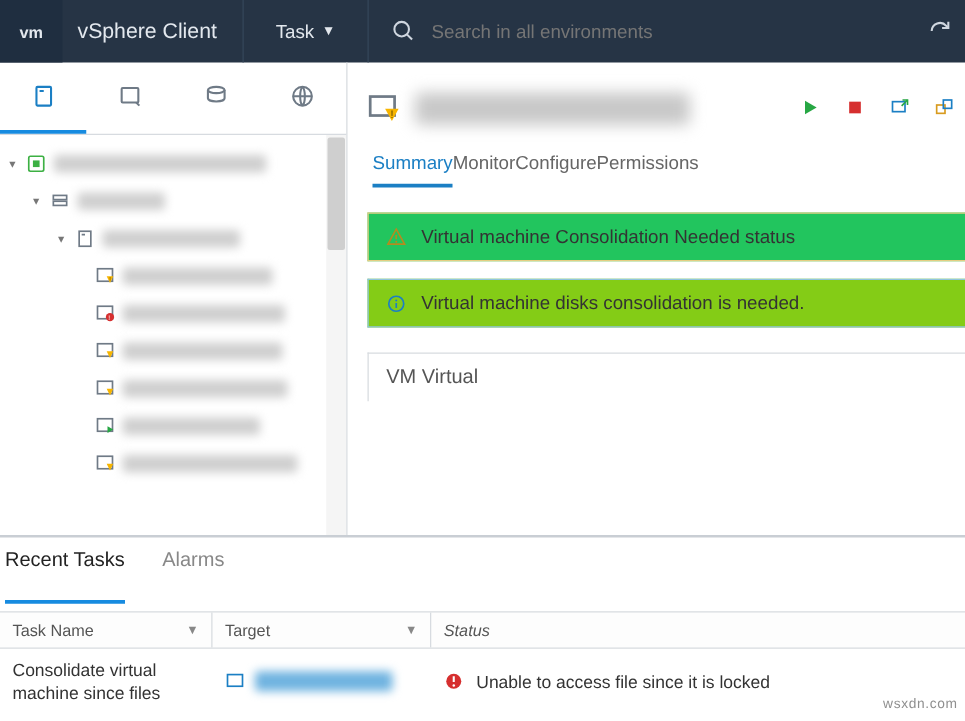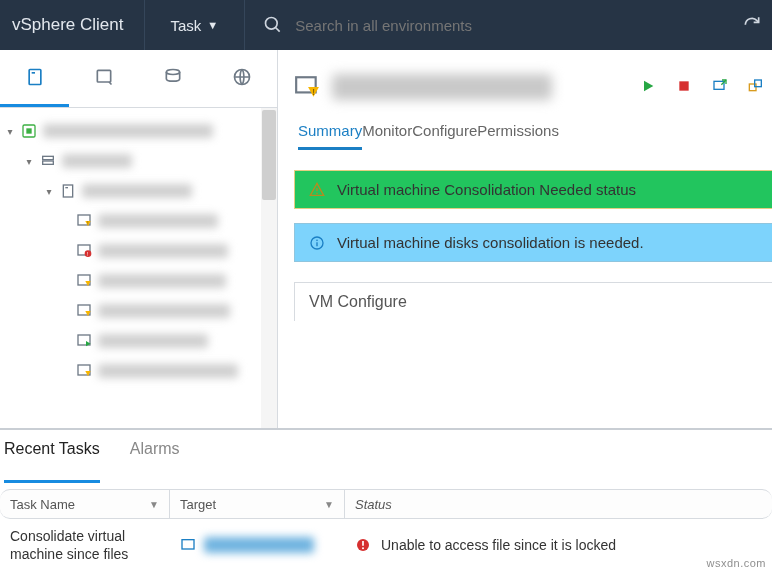"vm" div.logo-box { html: none -> <div>vm</div> }
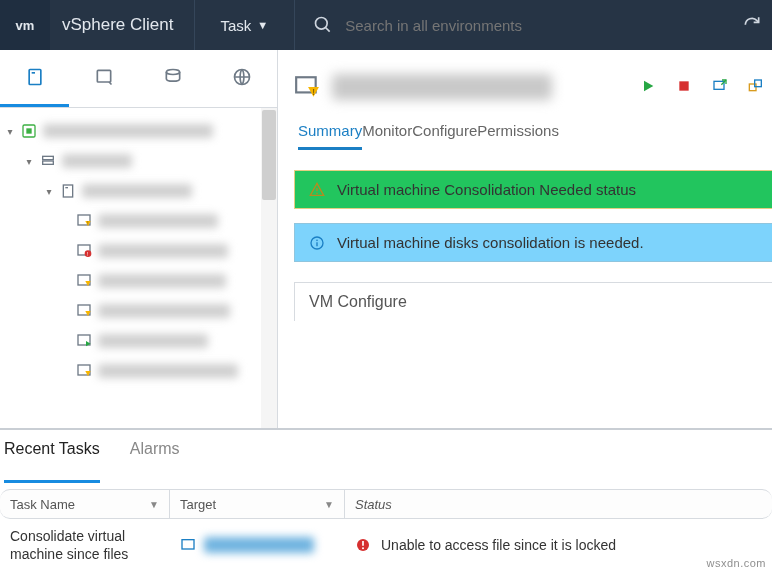"Virtual machine disks consolidation is" .alert.info { background: #7dd3fc -> #84cc16 }
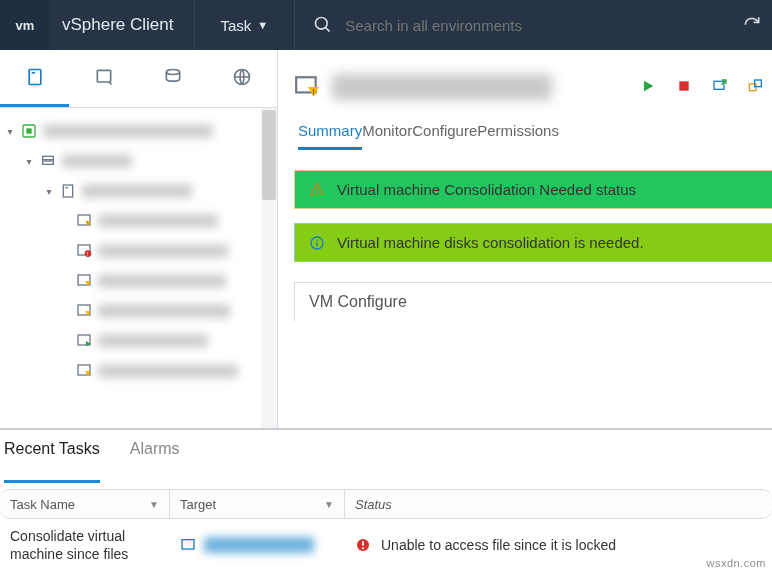"VM Configure" span { text: Configure -> Virtual }
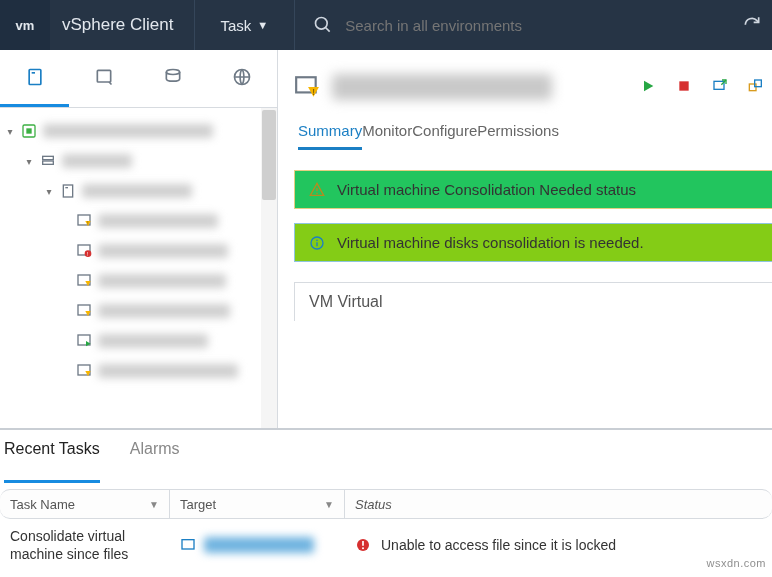"Task Name" .grid-head { border-radius: 10px -> none }
